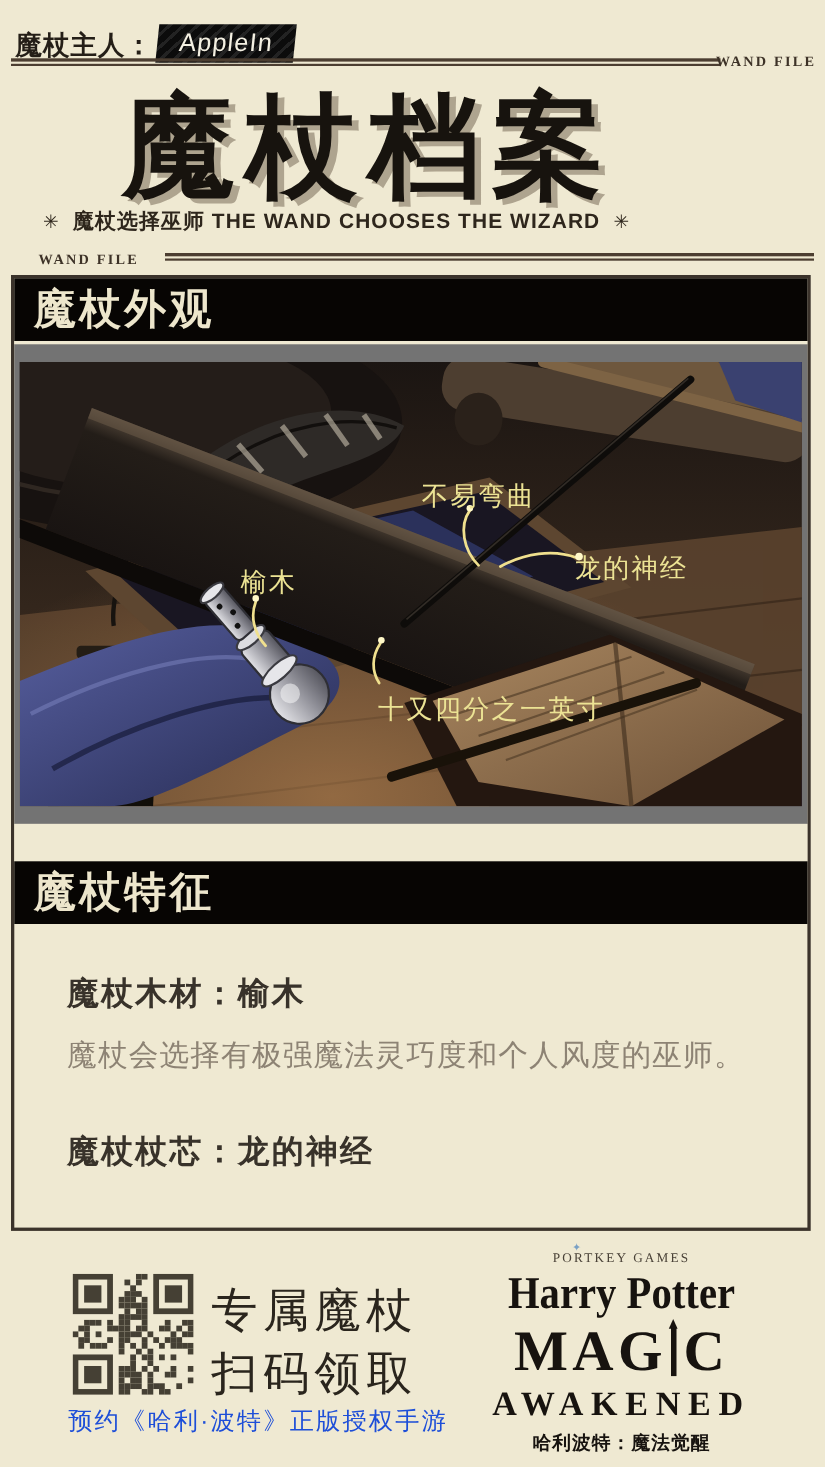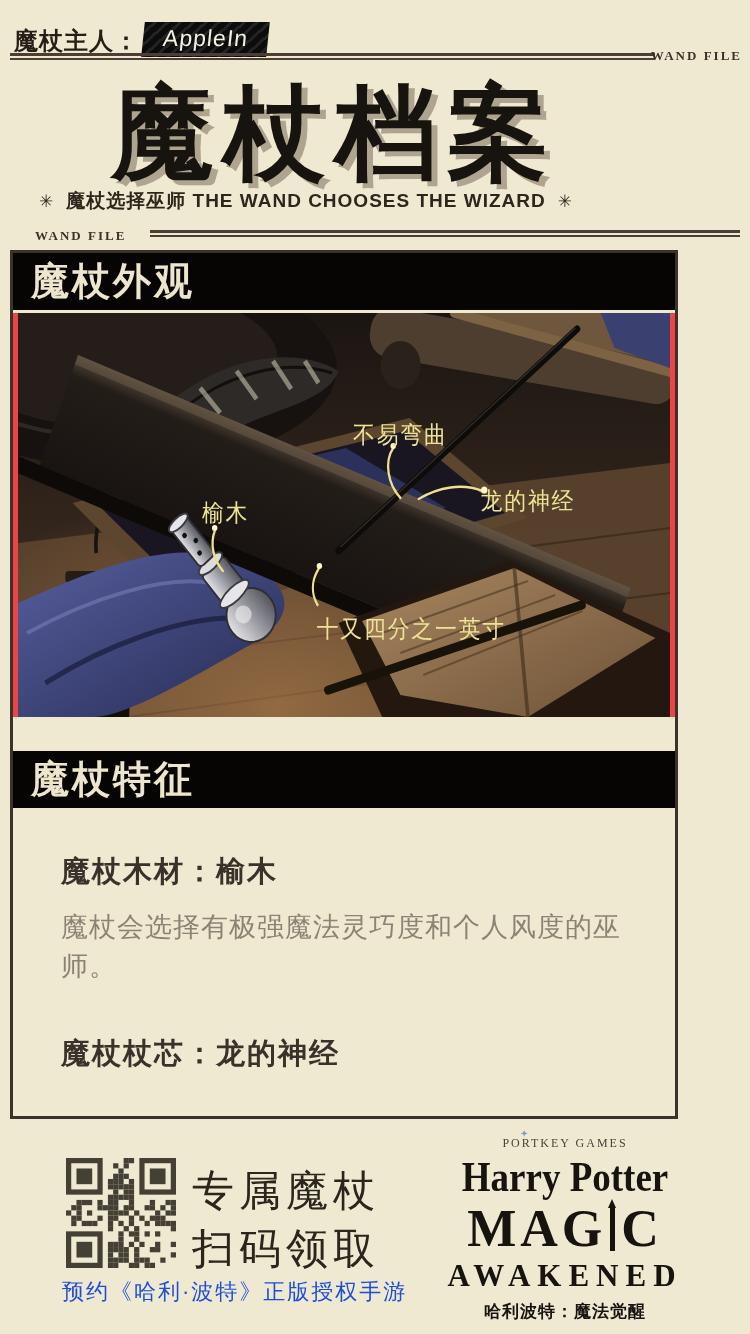"魔杖外观" .panel { width: 668px -> 727px }
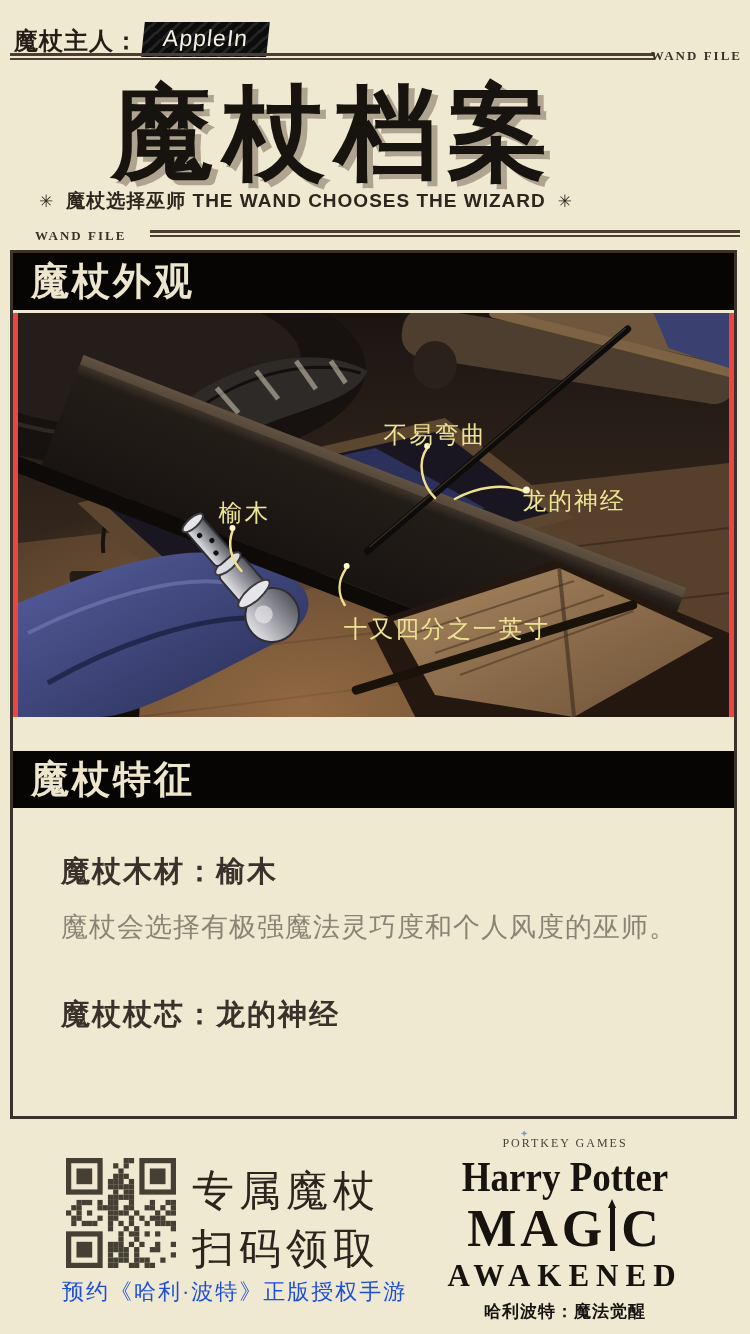"不易弯曲" .scene-wrap { background: #ef4444 -> #737373; padding: 0 5px -> 16px 5px }
